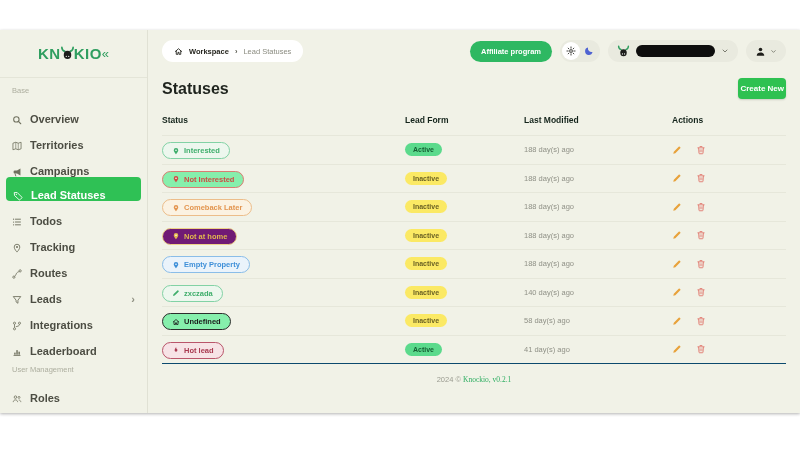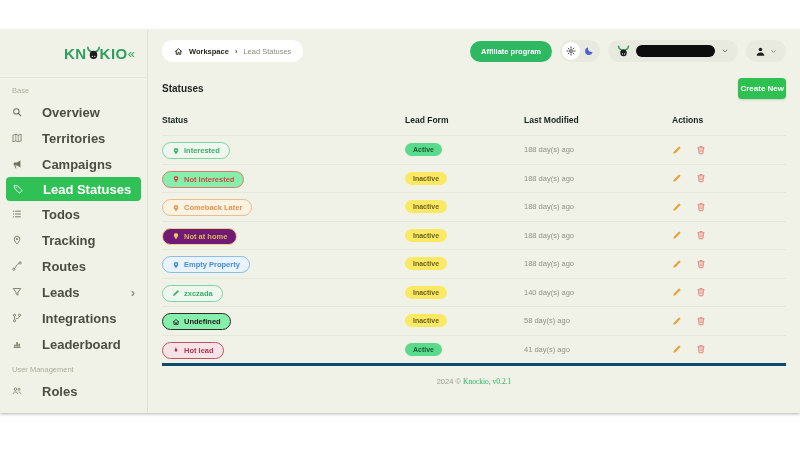"KN" .logo-row { justify-content: flex-end -> center }
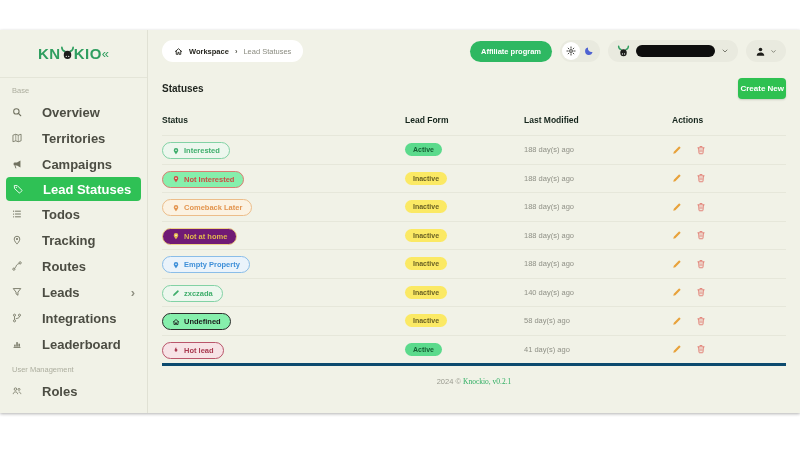"Statuses" .page-title { font-size: 10px -> 16px }
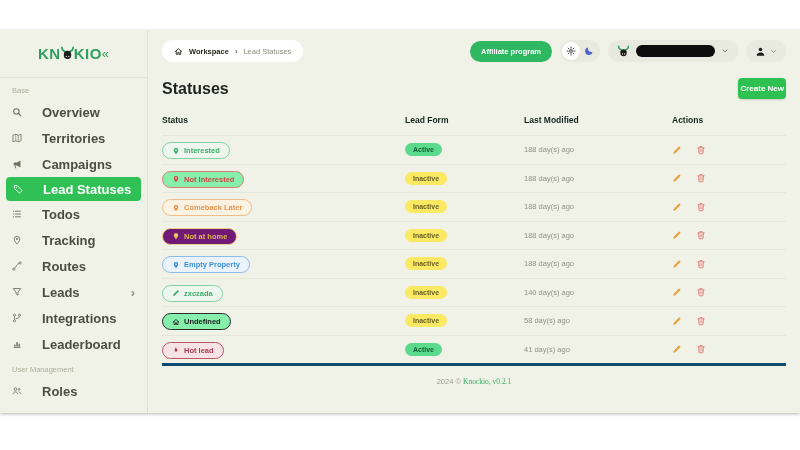"Overview" .nav-item { align-items: center -> flex-end; font-size: 13px -> 11px; gap: 20px -> 8px }
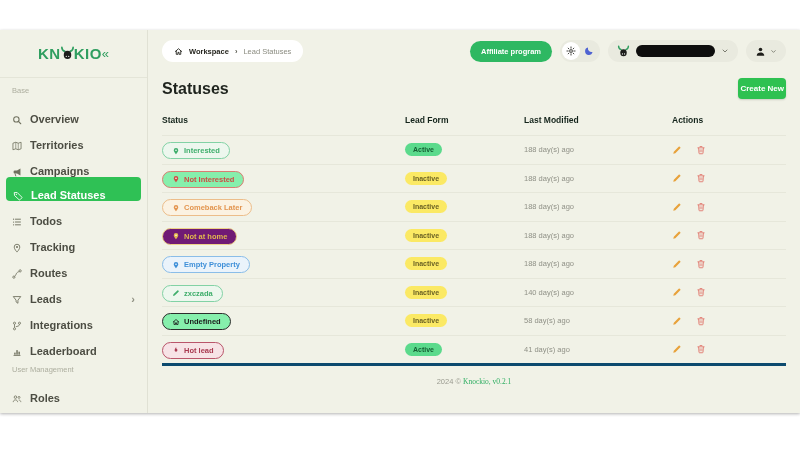"Interested" .rows { border-bottom: 3px solid #0c4a6e -> 1px solid #0c4a6e }
